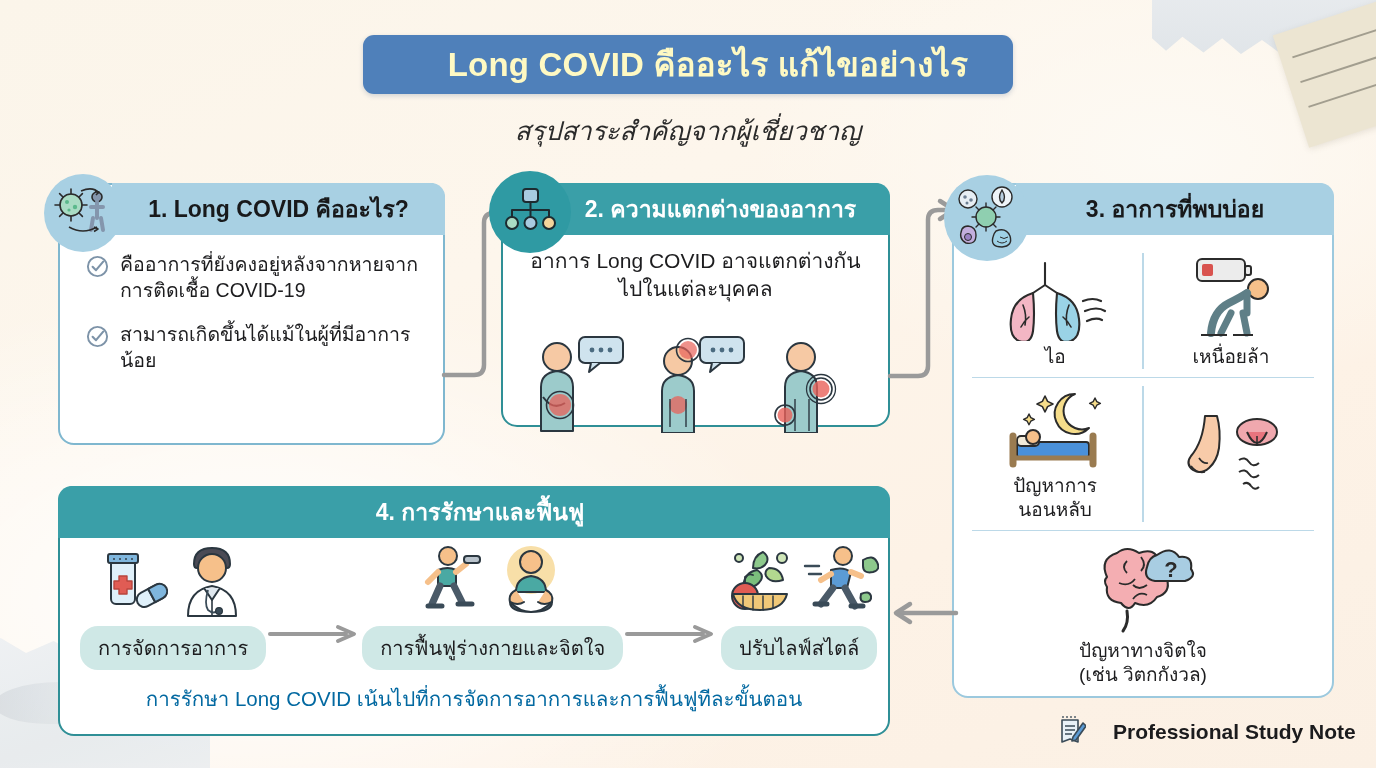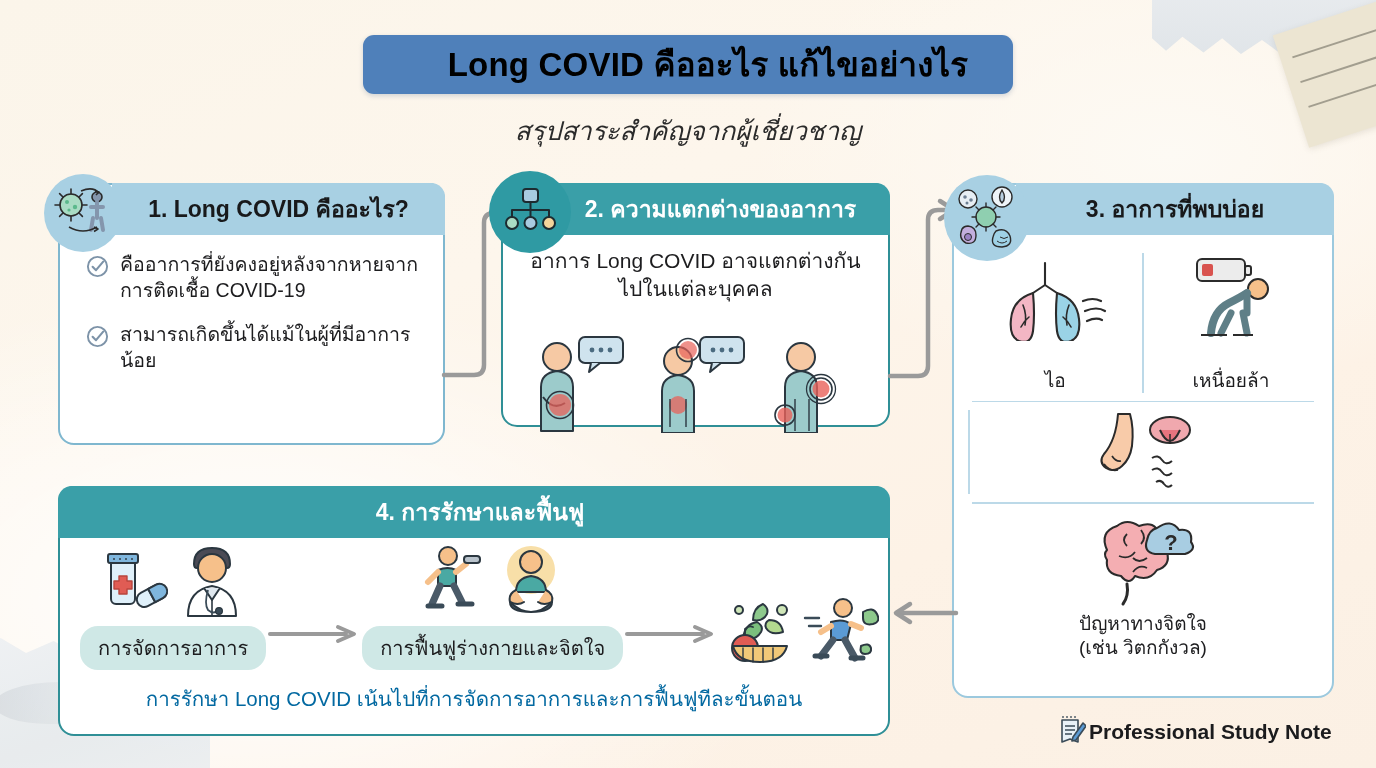"Long COVID คืออะไร แก้ไขอย่างไร" #title-banner span { color: #000000 -> #fef9c3 }
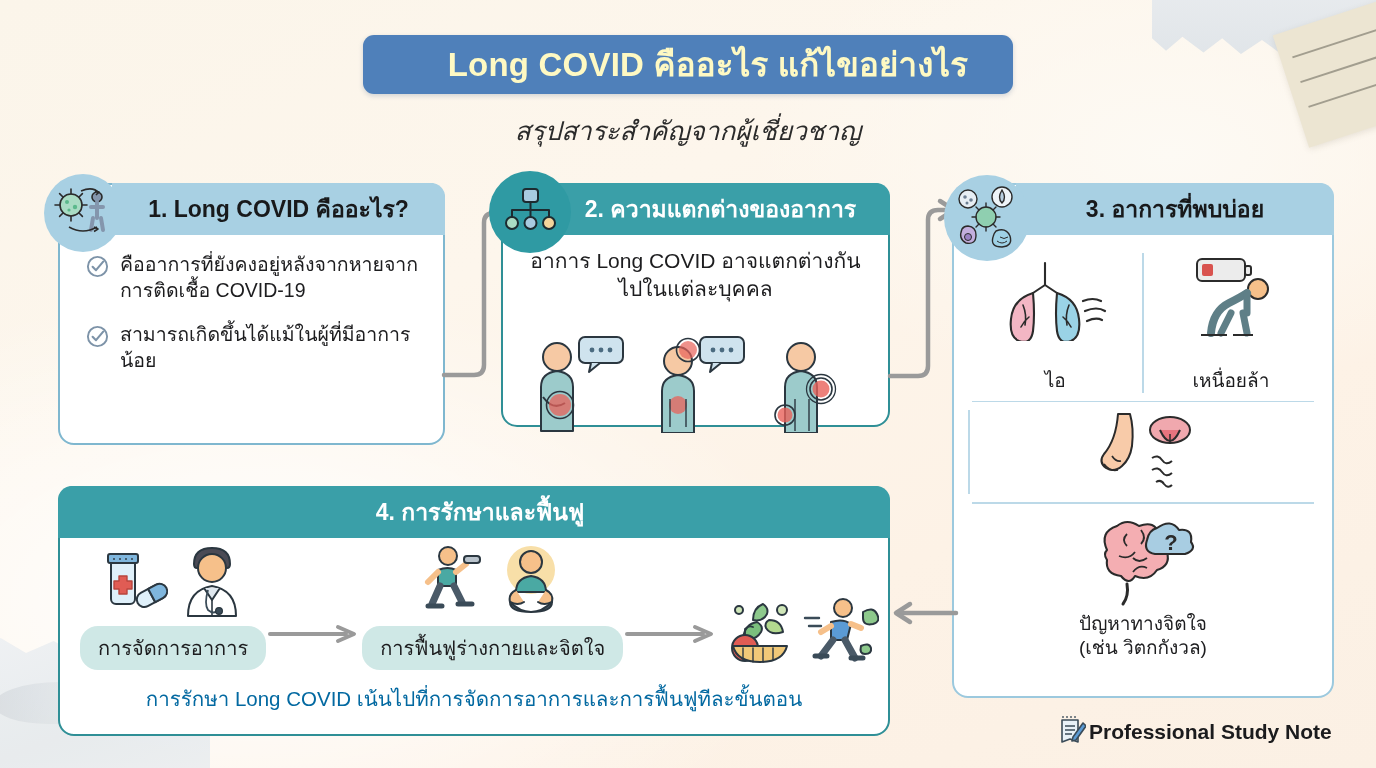"ไอ" .sym-cell { gap: 24px -> none }
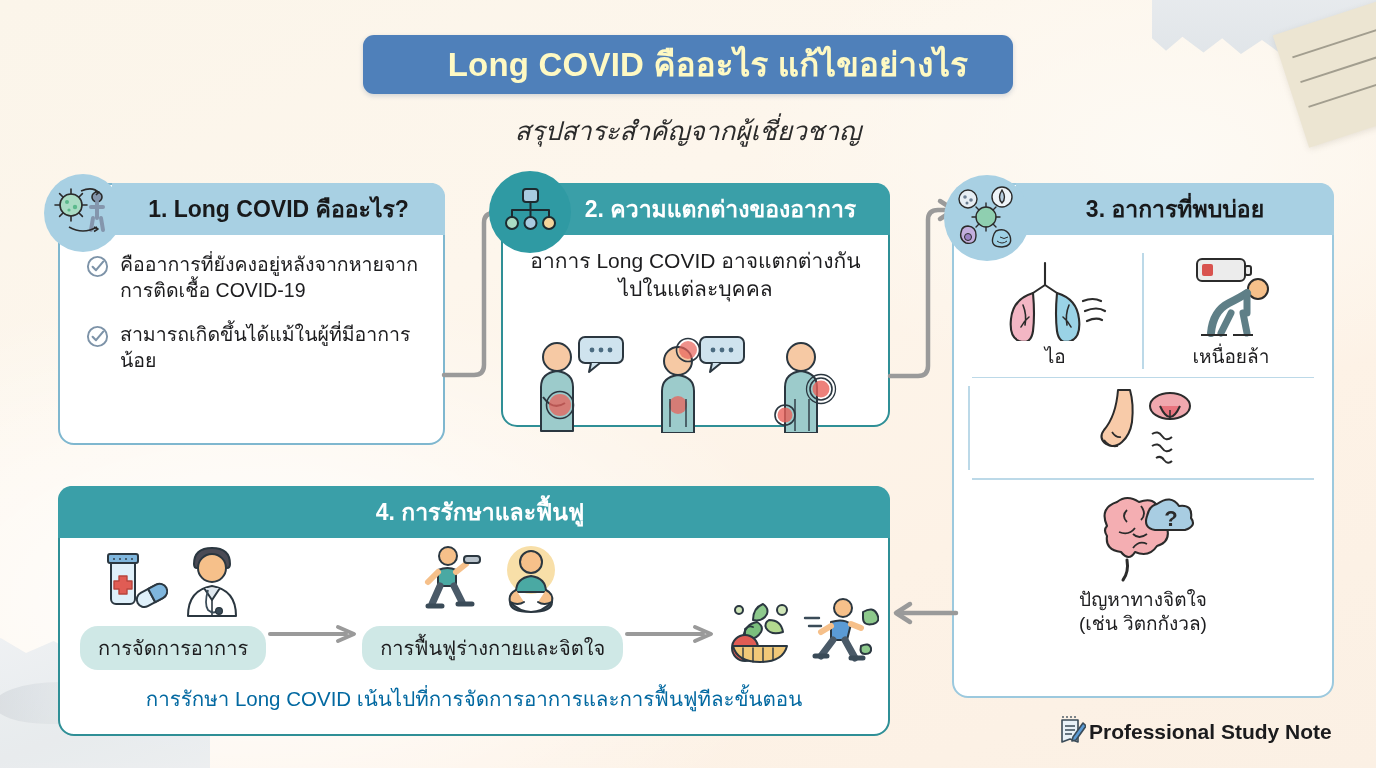"ปัญหาการ" div.sym-cell { html: none -> <div> <svg> <g> <path></path> <path></path> <path></path> <path></path> <rect></rect> <rect></rect> <circle></circle> <path></path> <path></path> </g> </svg> <div> <div>ปัญหาการ</div> <div>นอนหลับ</div> </div> </div> }
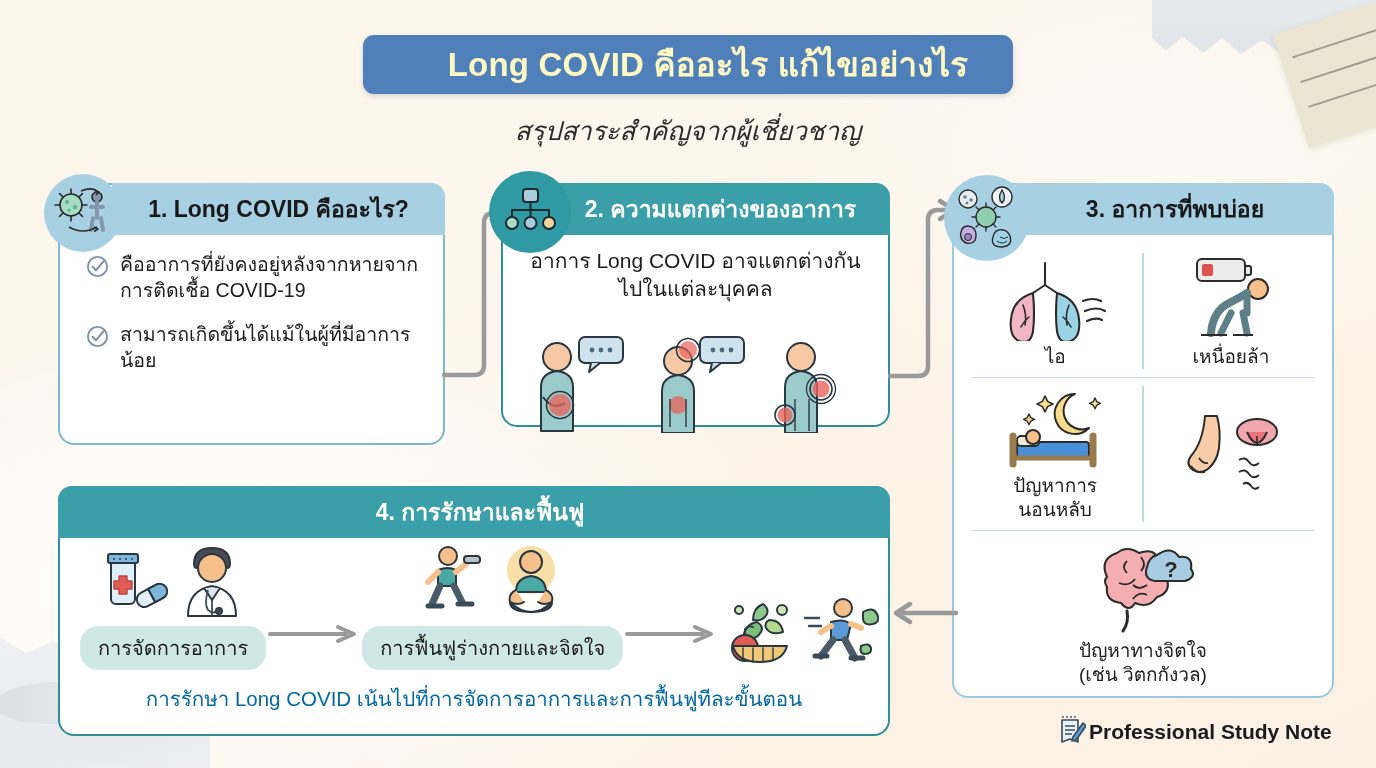"ปรับไลฟ์สไตล์" div.pill { html: none -> <div>ปรับไลฟ์สไตล์</div> }
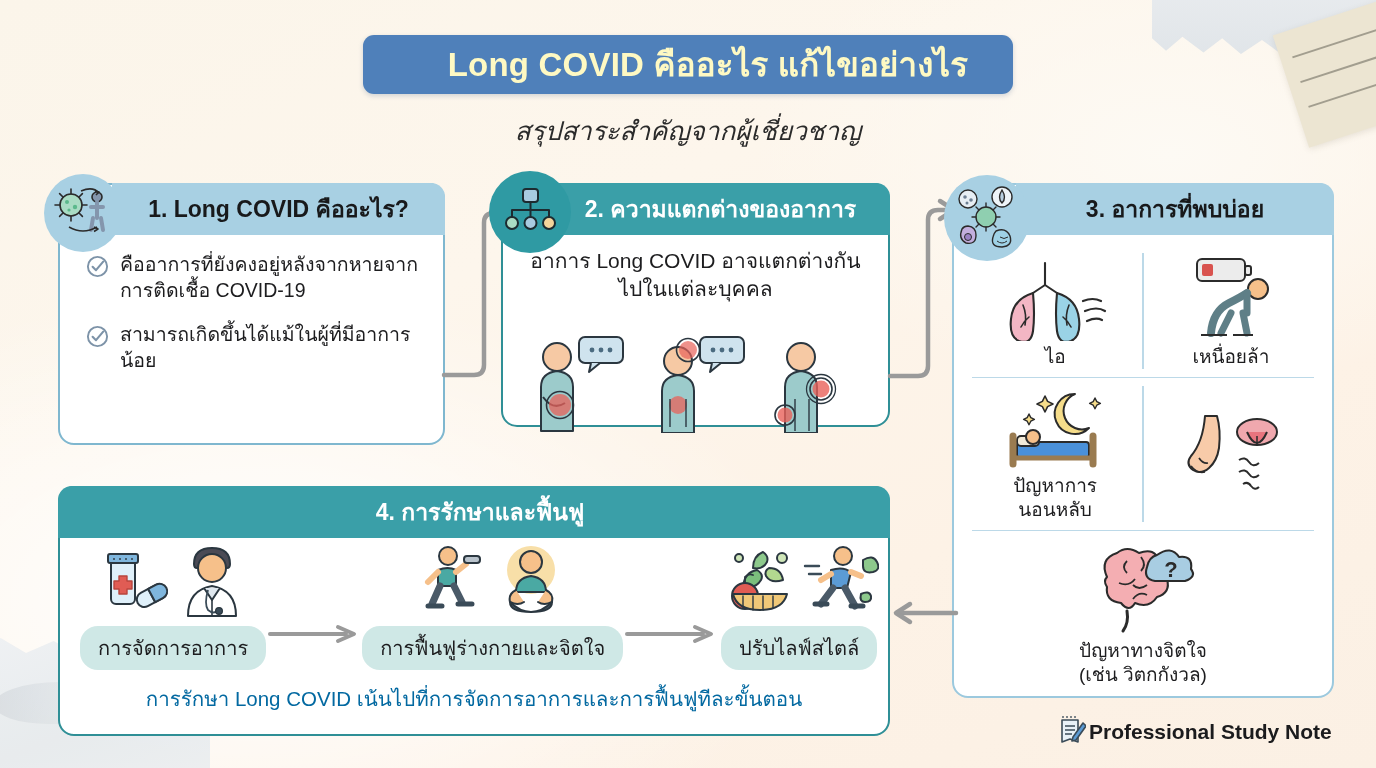"Professional Study Note" #footer-badge { gap: 3px -> 27px }
